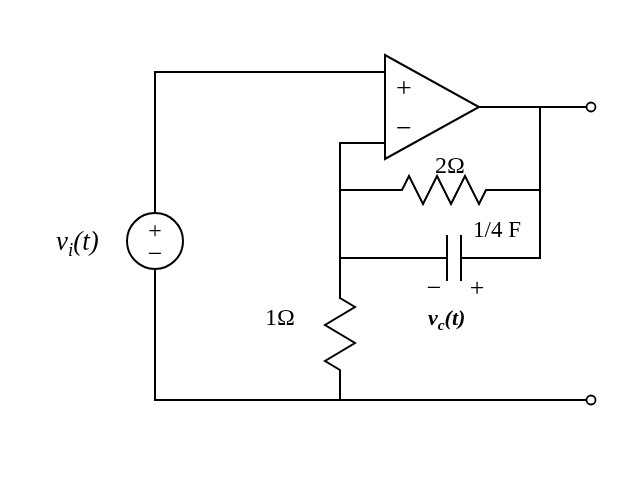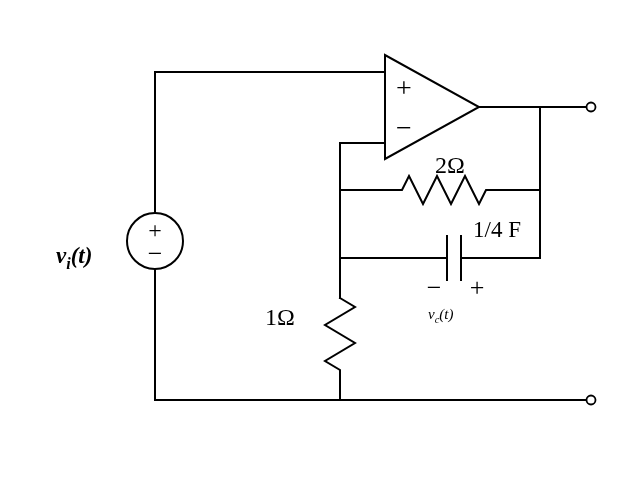"vi(t)" div.lbl { font-size: 23px -> 27px; font-weight: bold -> none; top: 244px -> 228px }
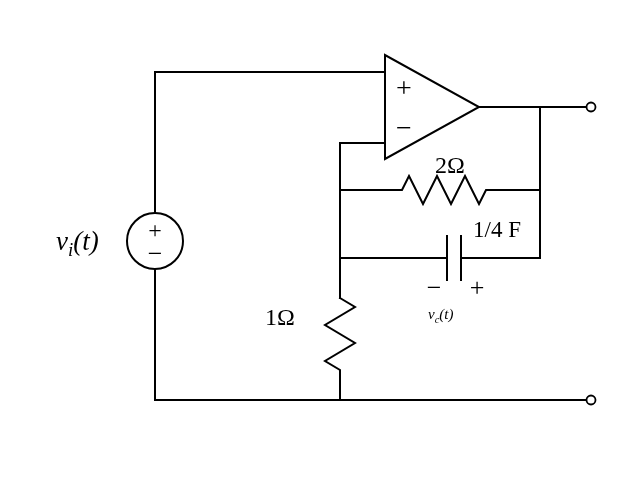"vc(t)" div.lbl { font-size: 15px -> 22px; font-weight: none -> bold }
